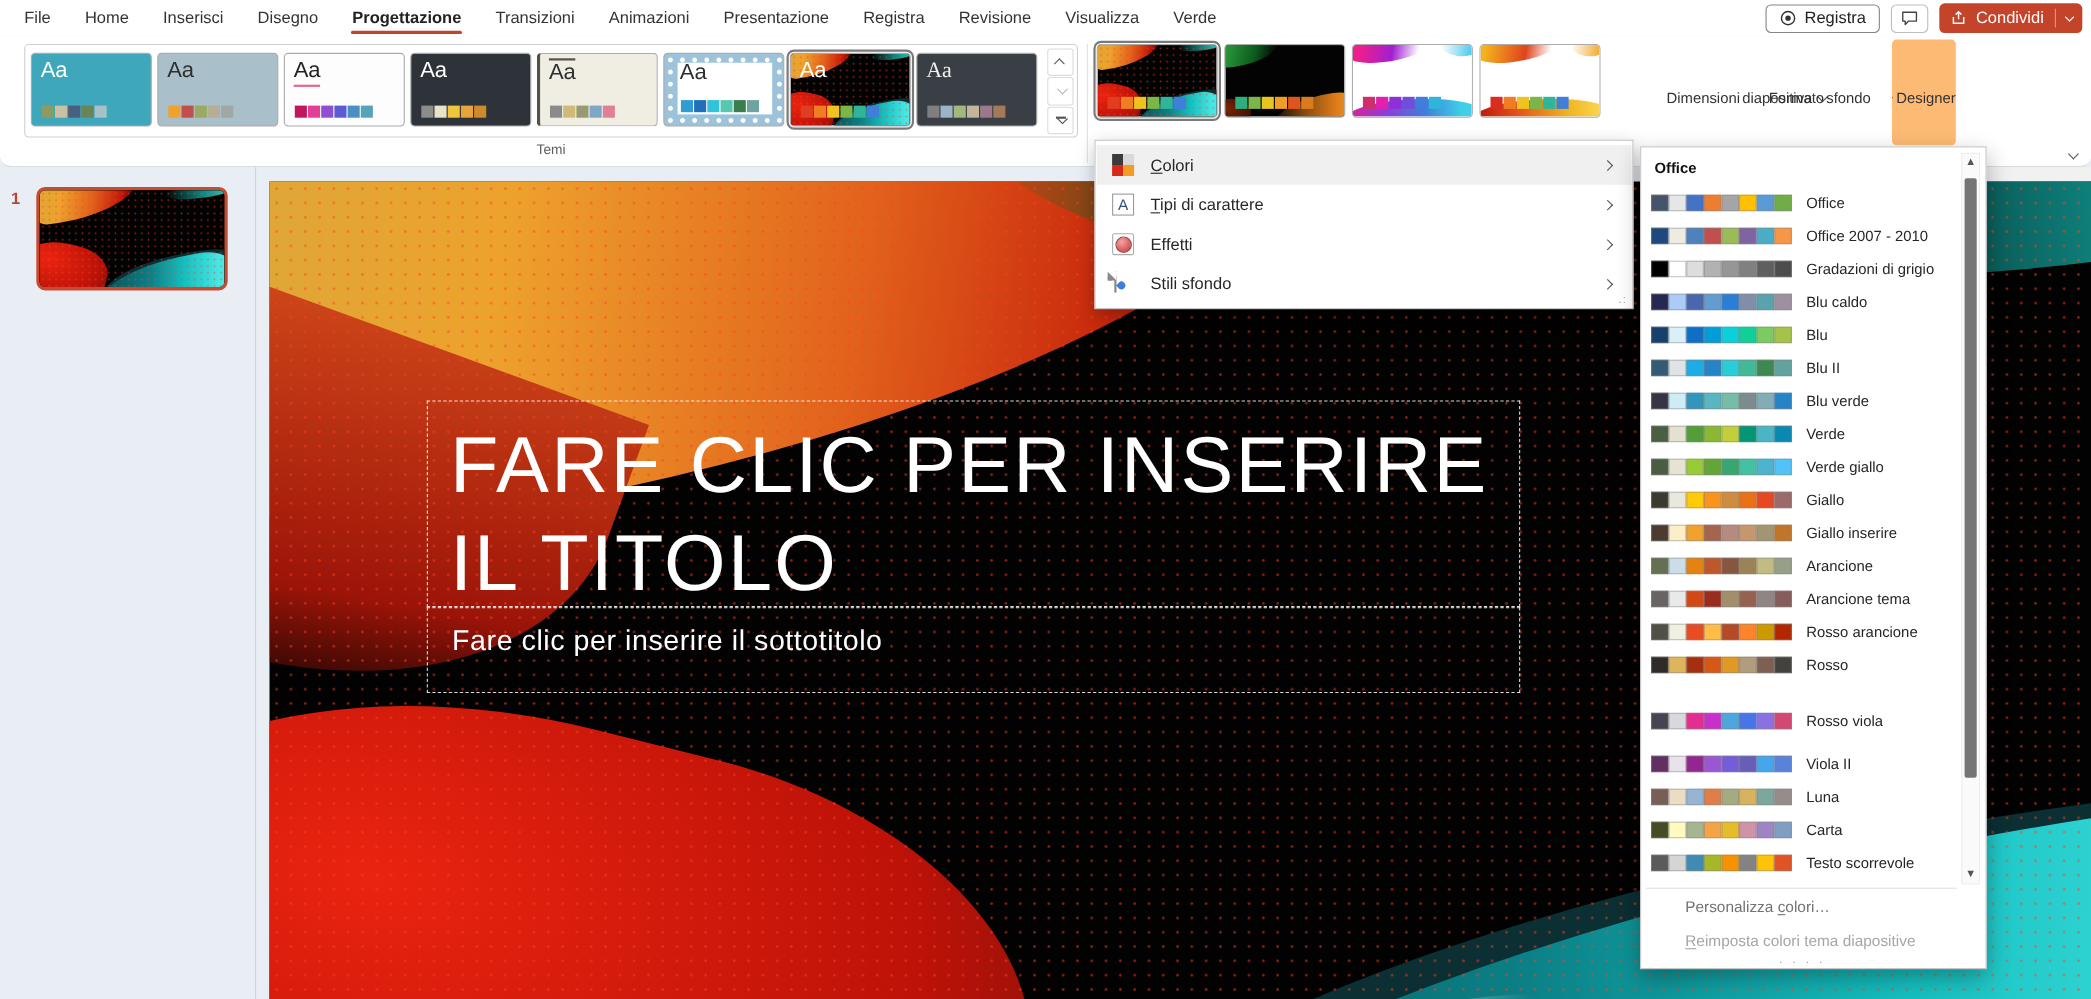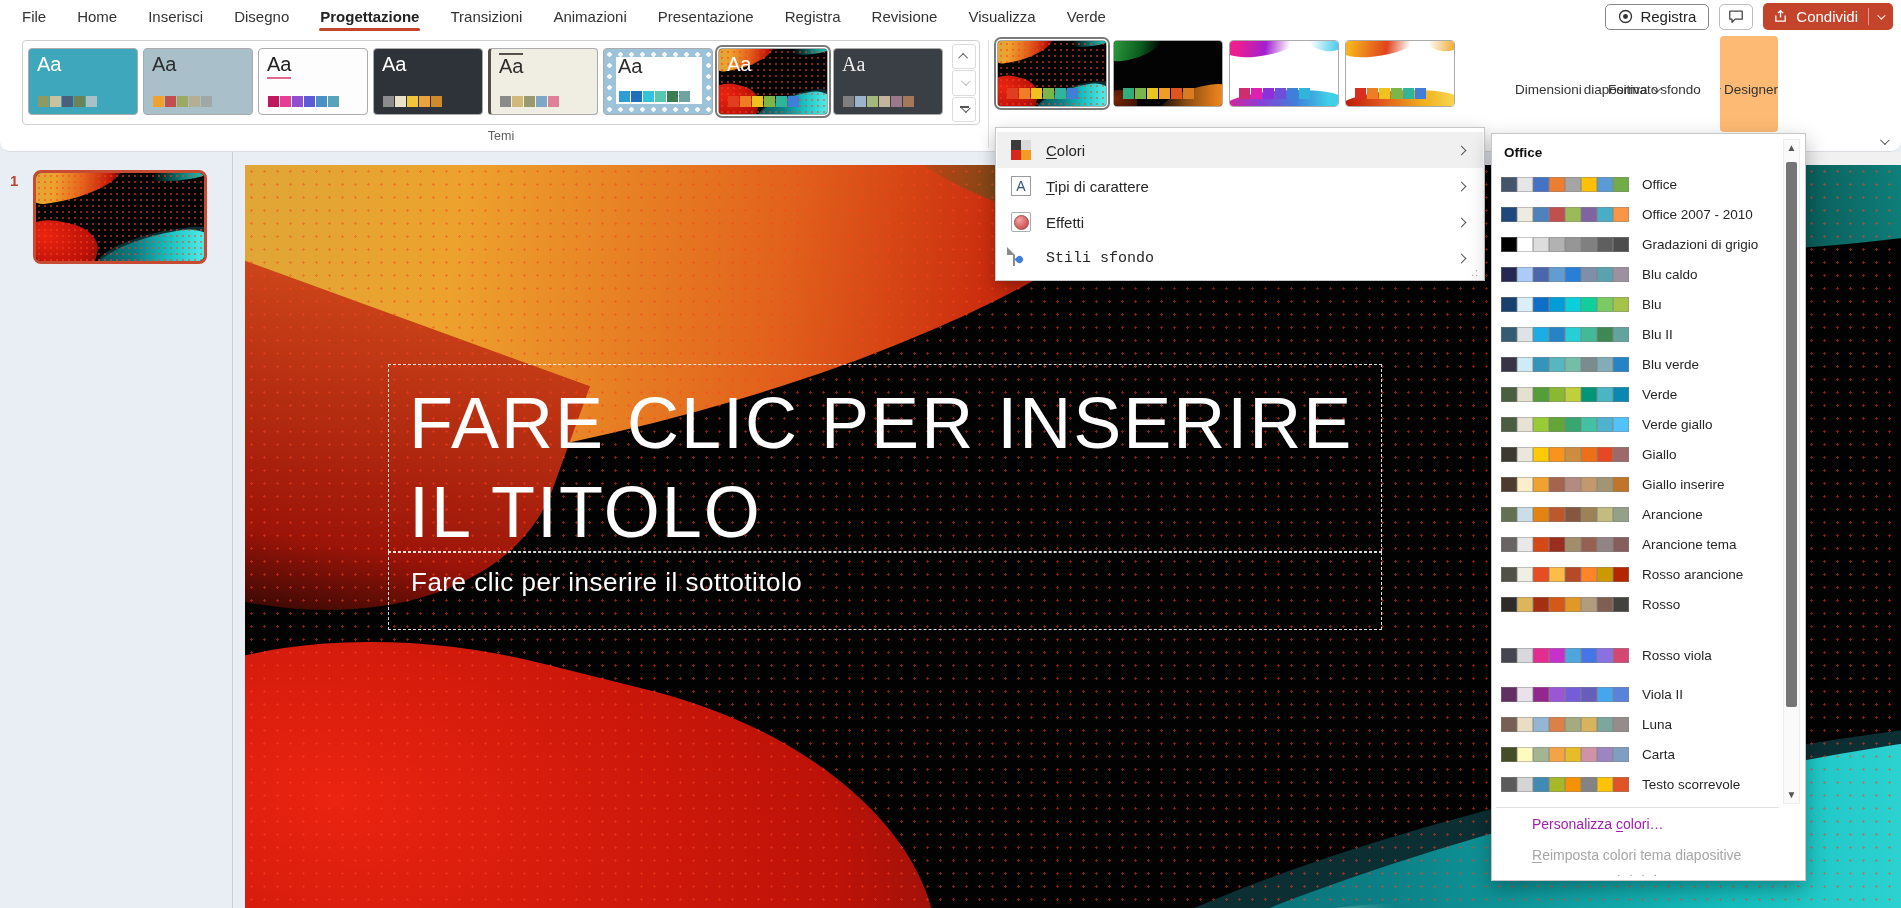"Stili sfondo" div.ctx-item { font-family: Liberation Mono, monospace -> none }
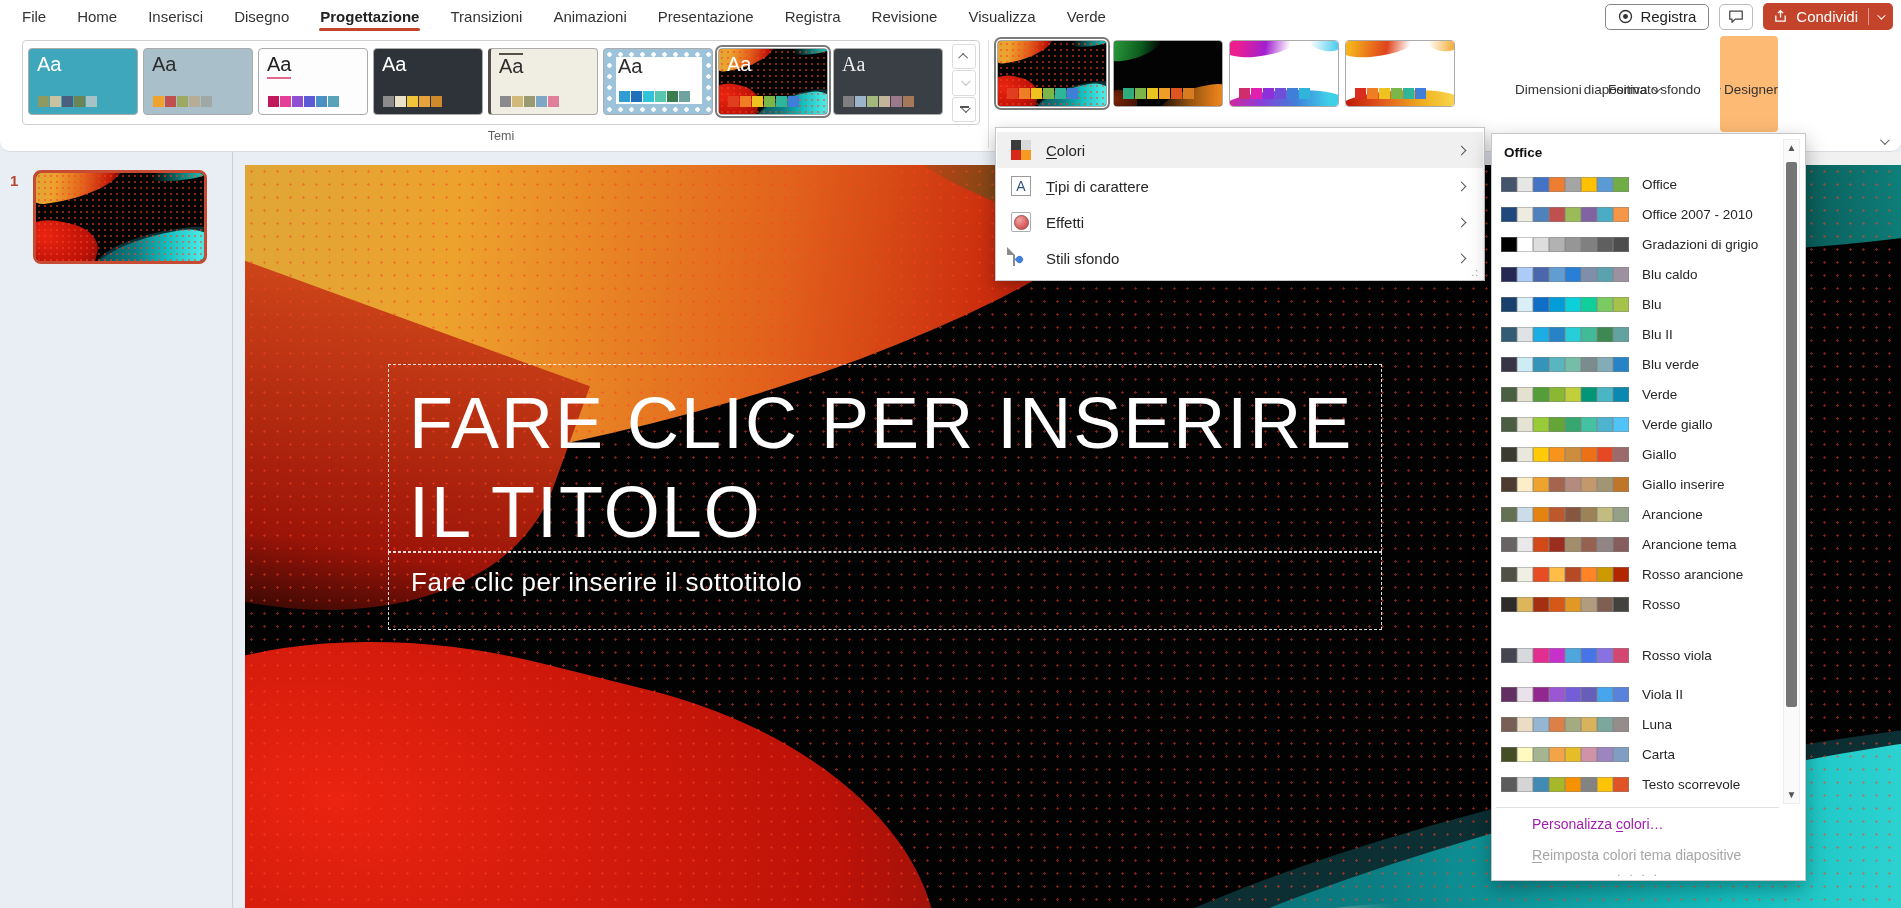"Personalizza colori…" .colmenu-foot { color: #a21caf -> #737373 }
